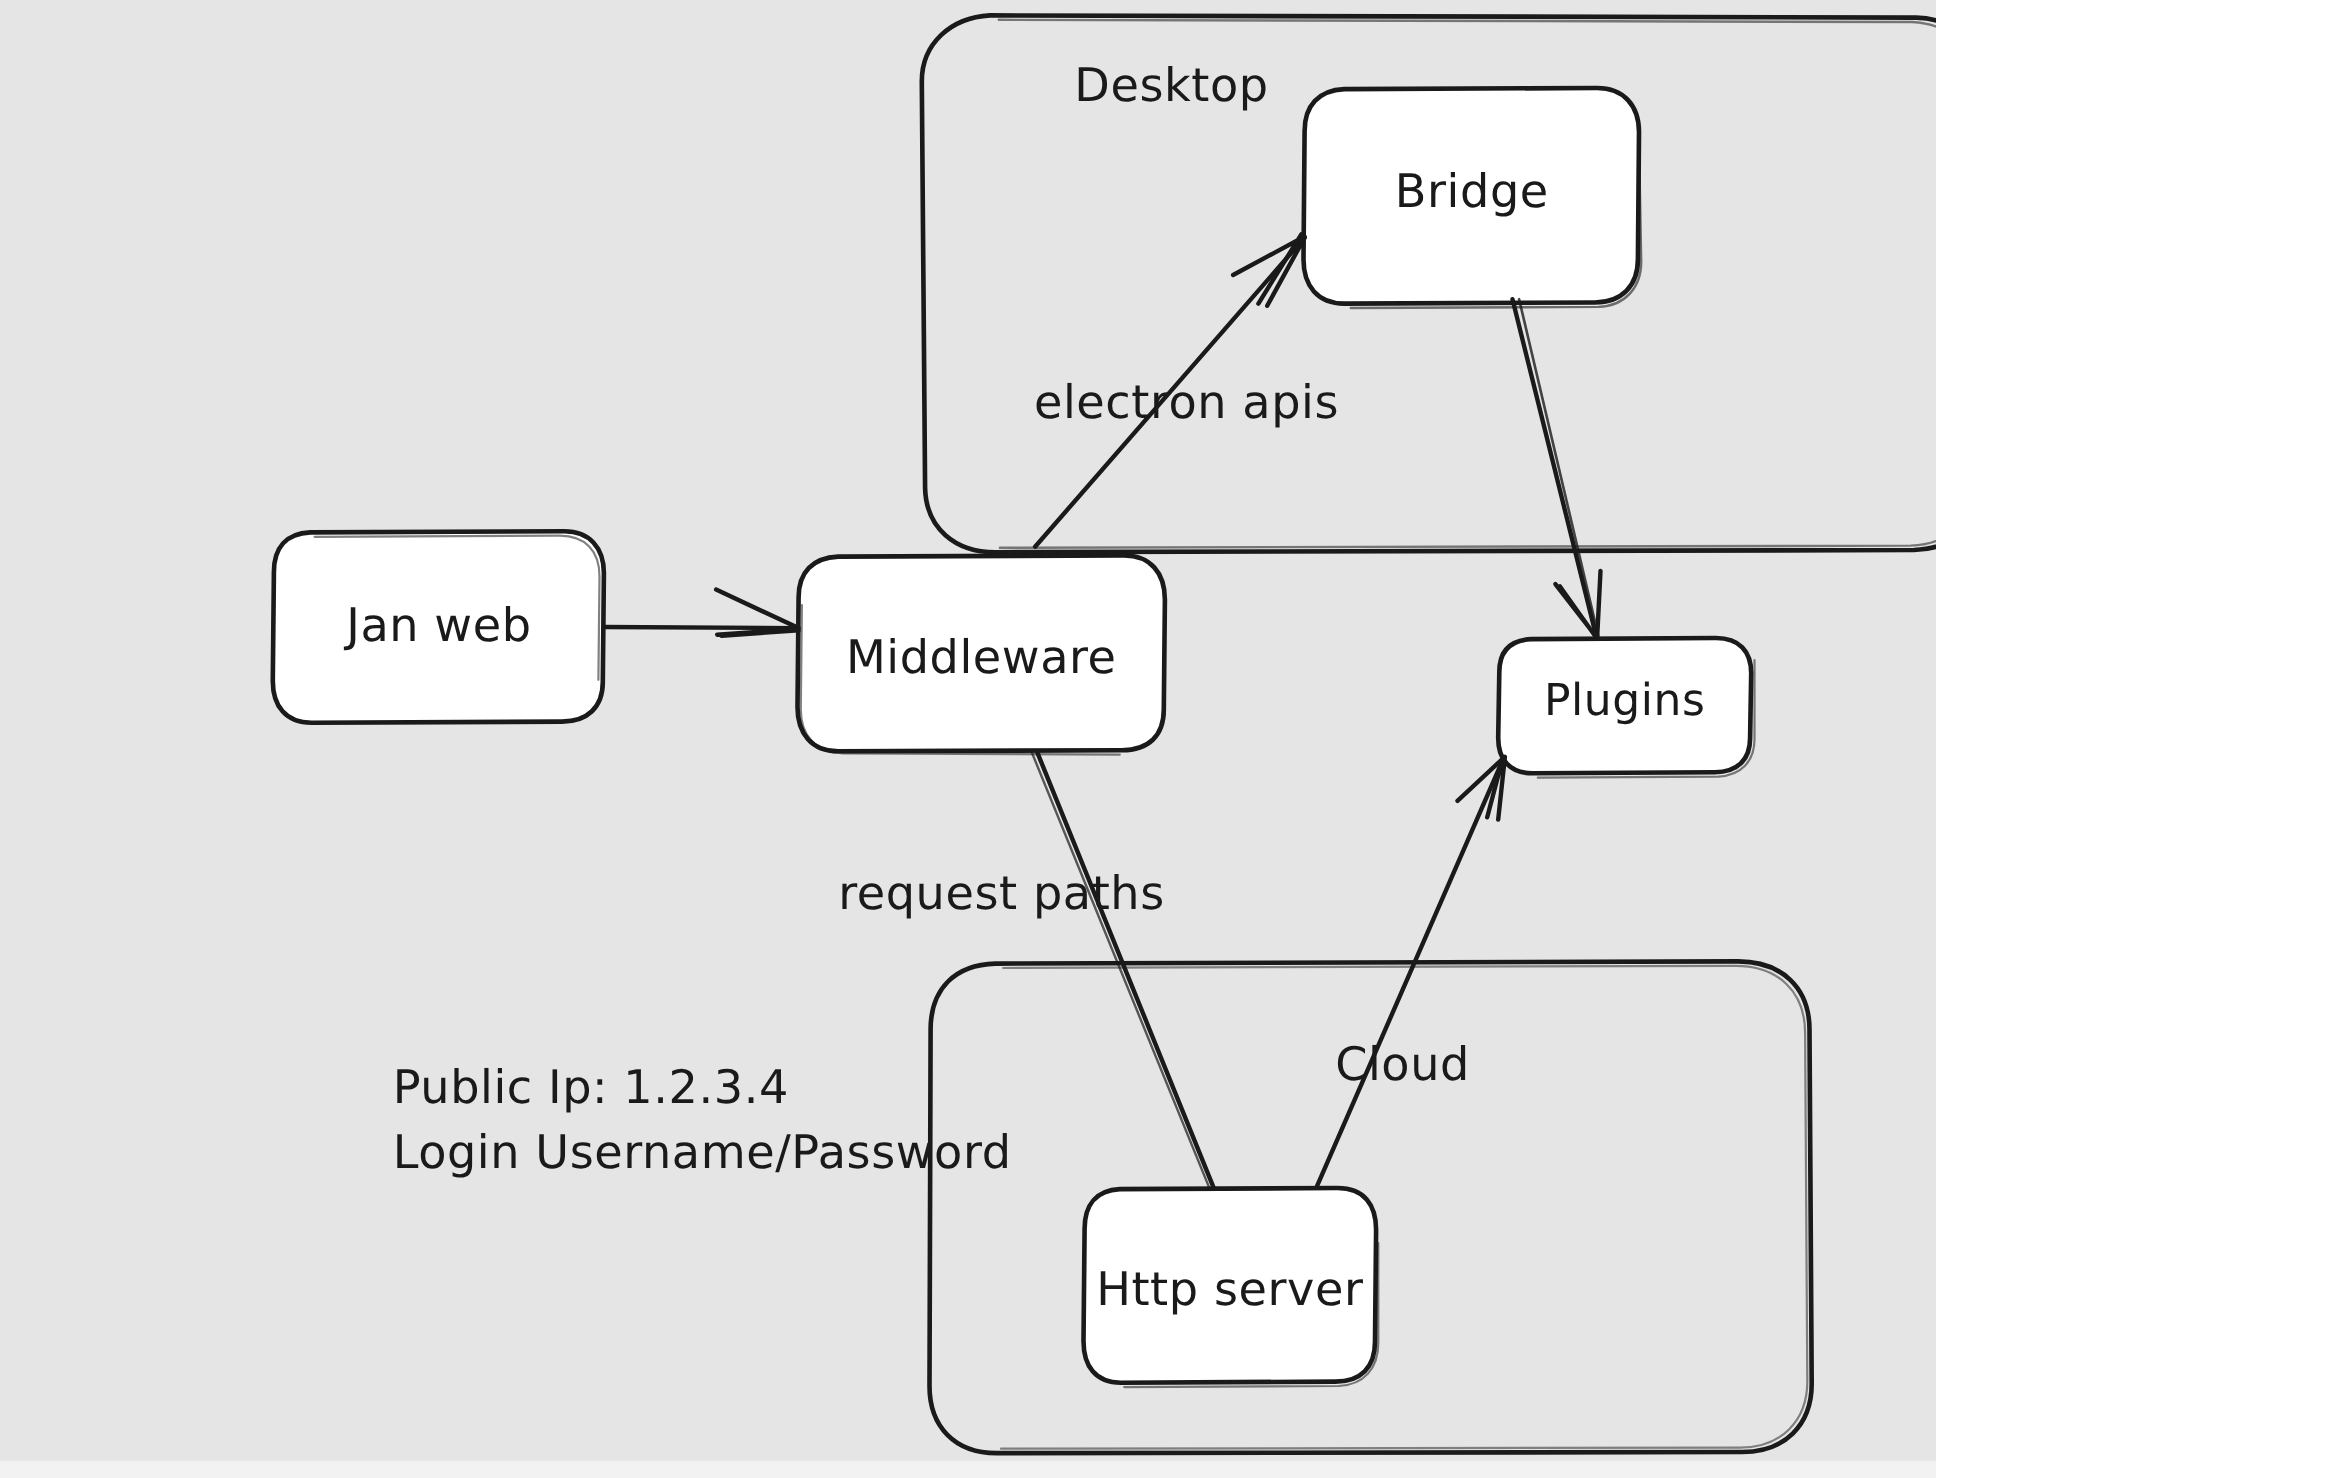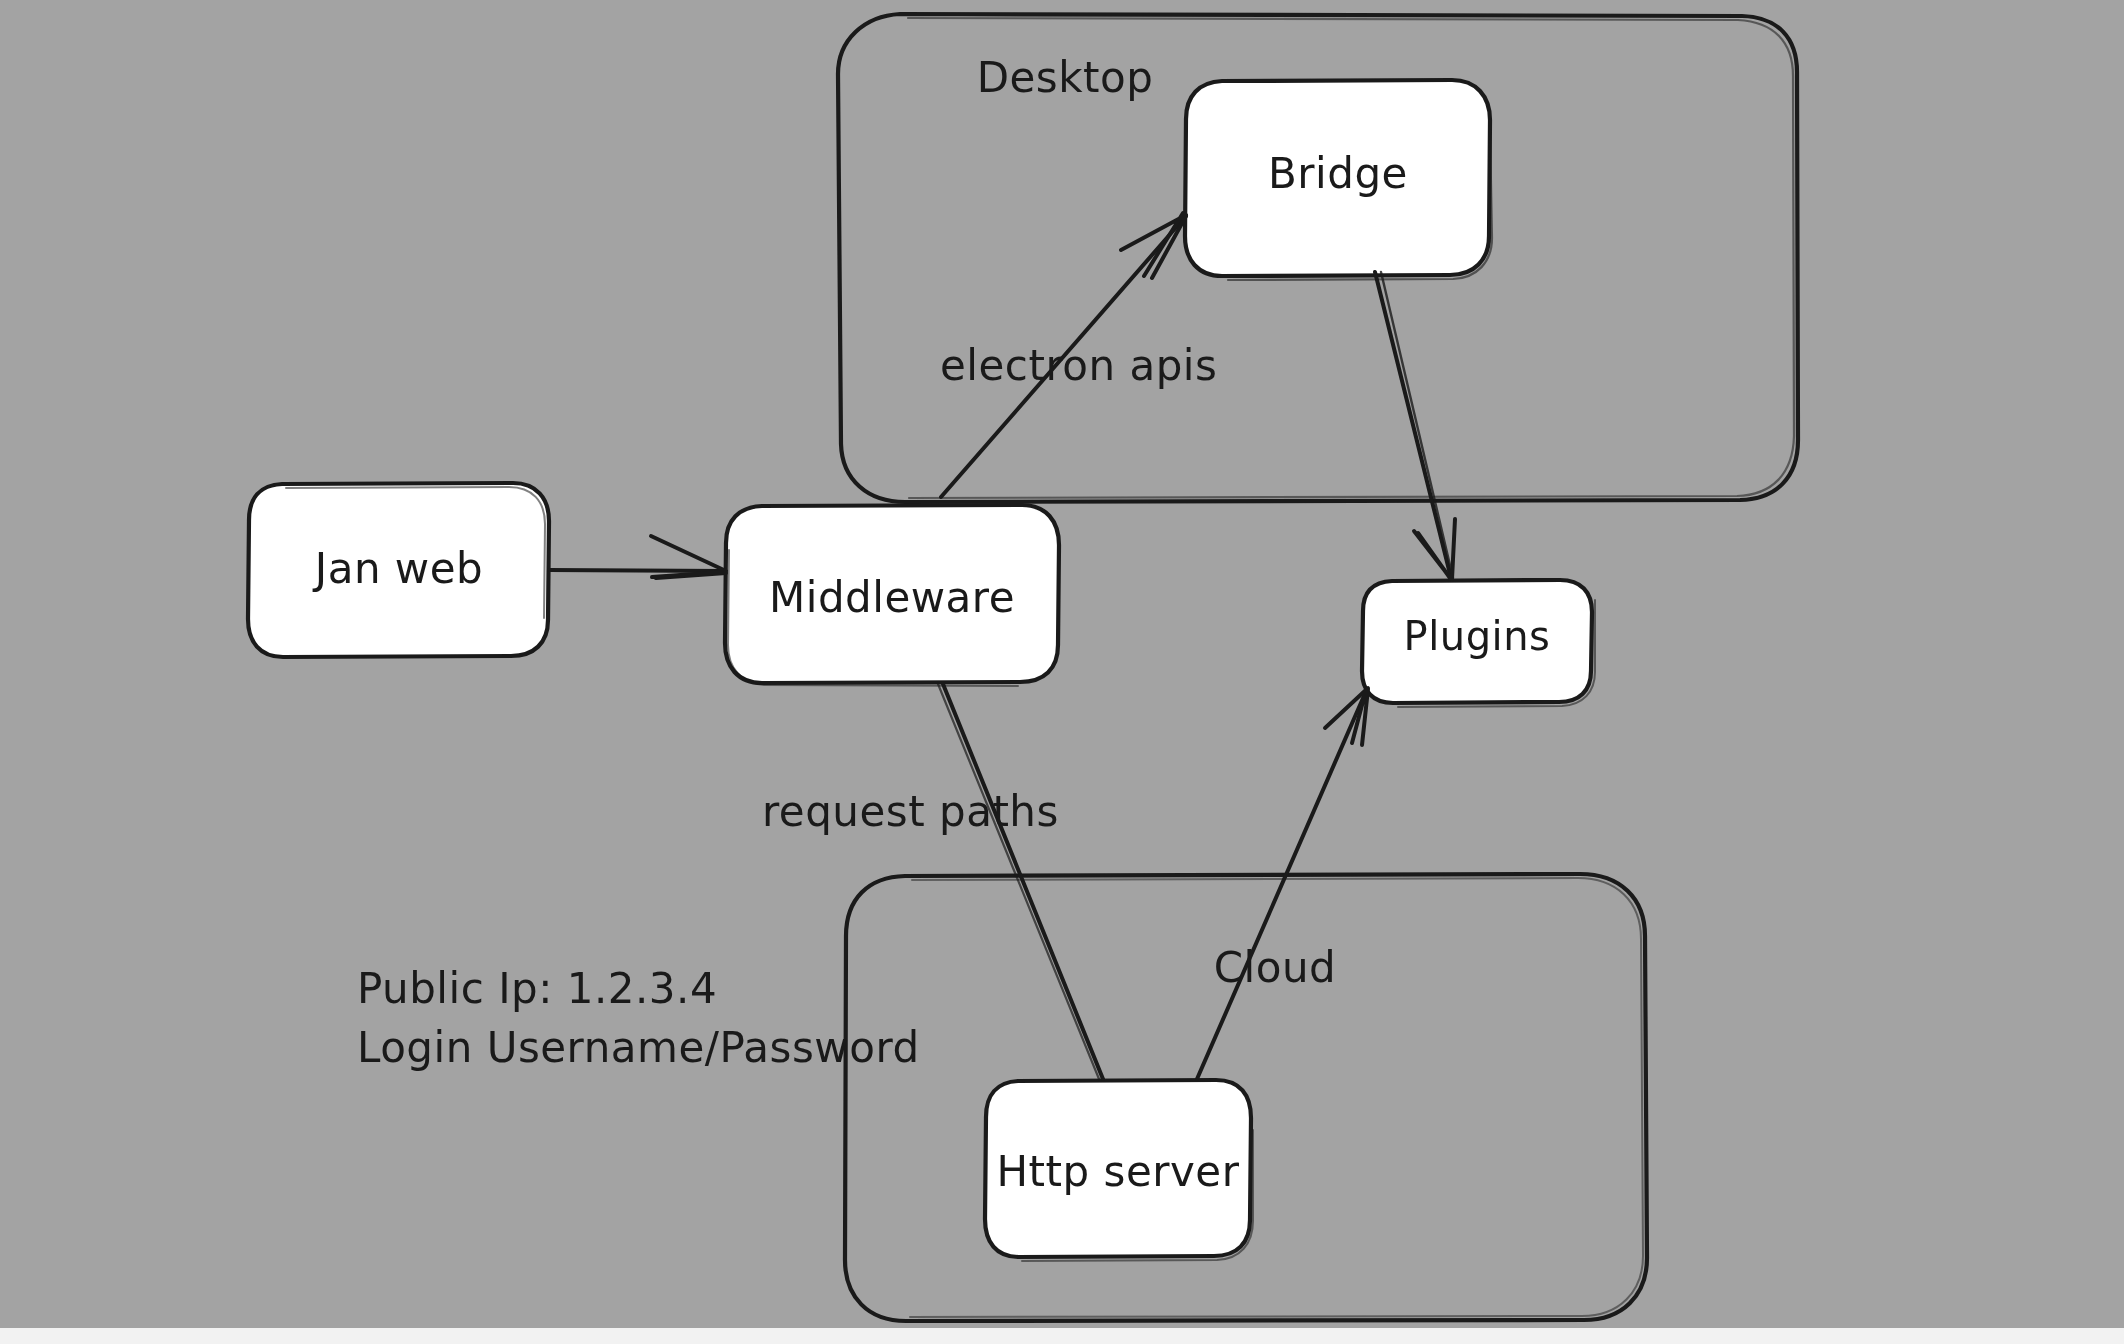"Desktop" #canvas { background: #a3a3a3 -> #e5e5e5; width: 2124px -> 1760px }
